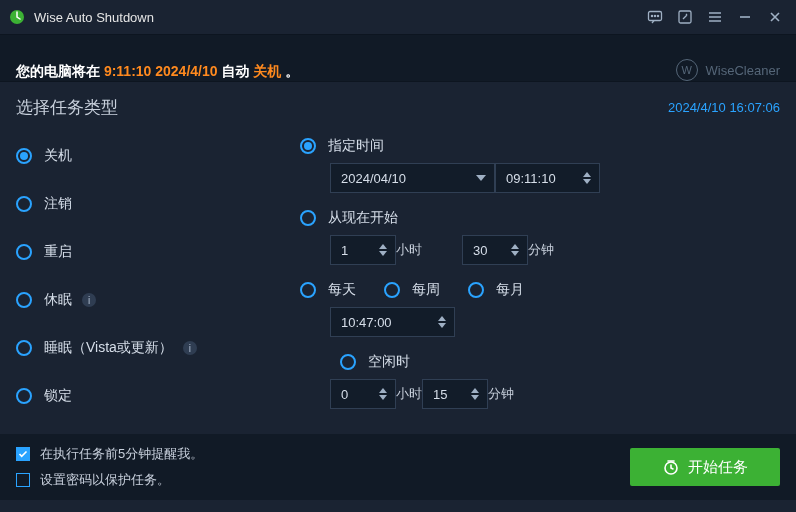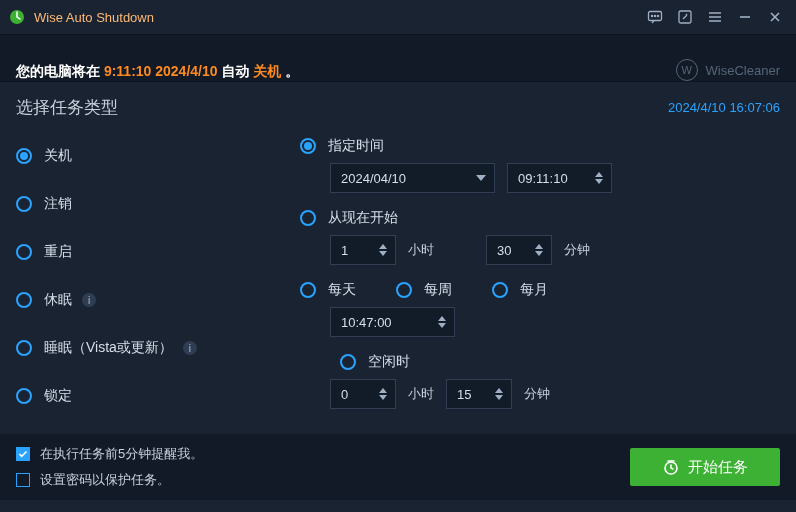"Wise Auto Shutdown" .titlebar .title { color: #fdba74 -> #e5e5e5 }
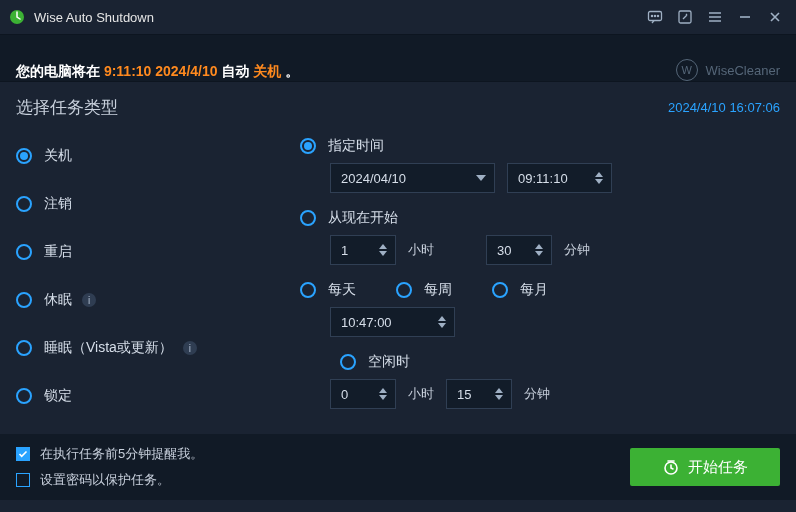"2024/04/10" .field-row { gap: 12px -> none }
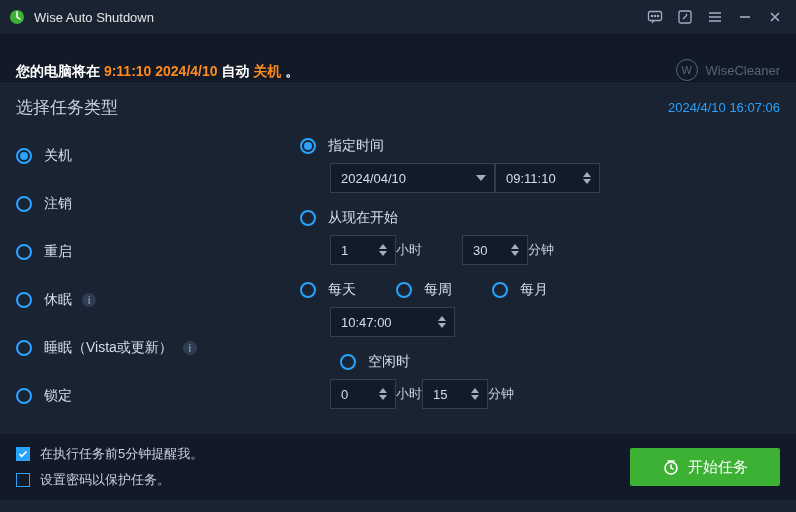"每天" .inline-radios { gap: 40px -> 28px }
